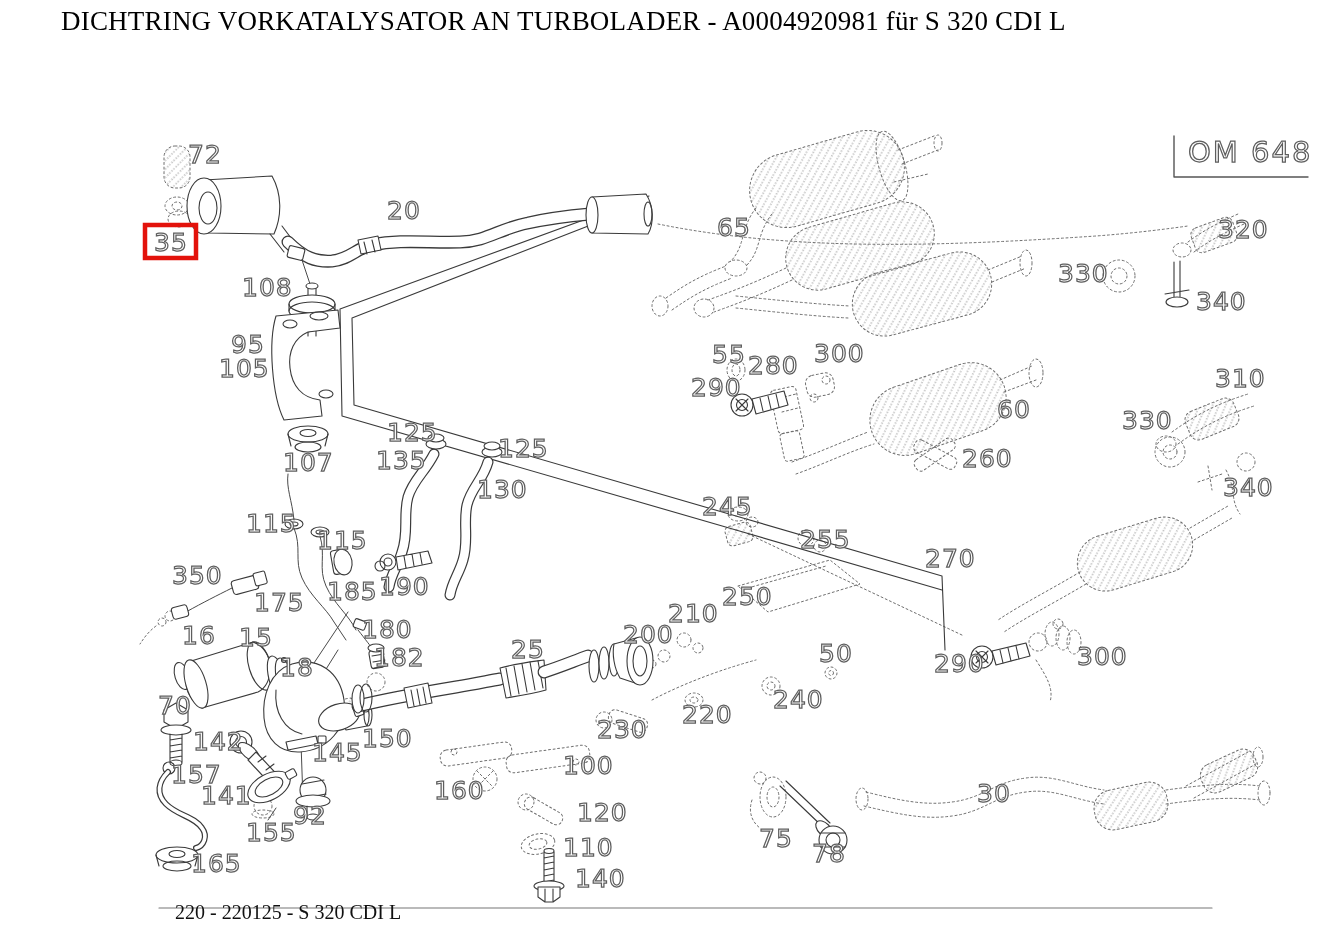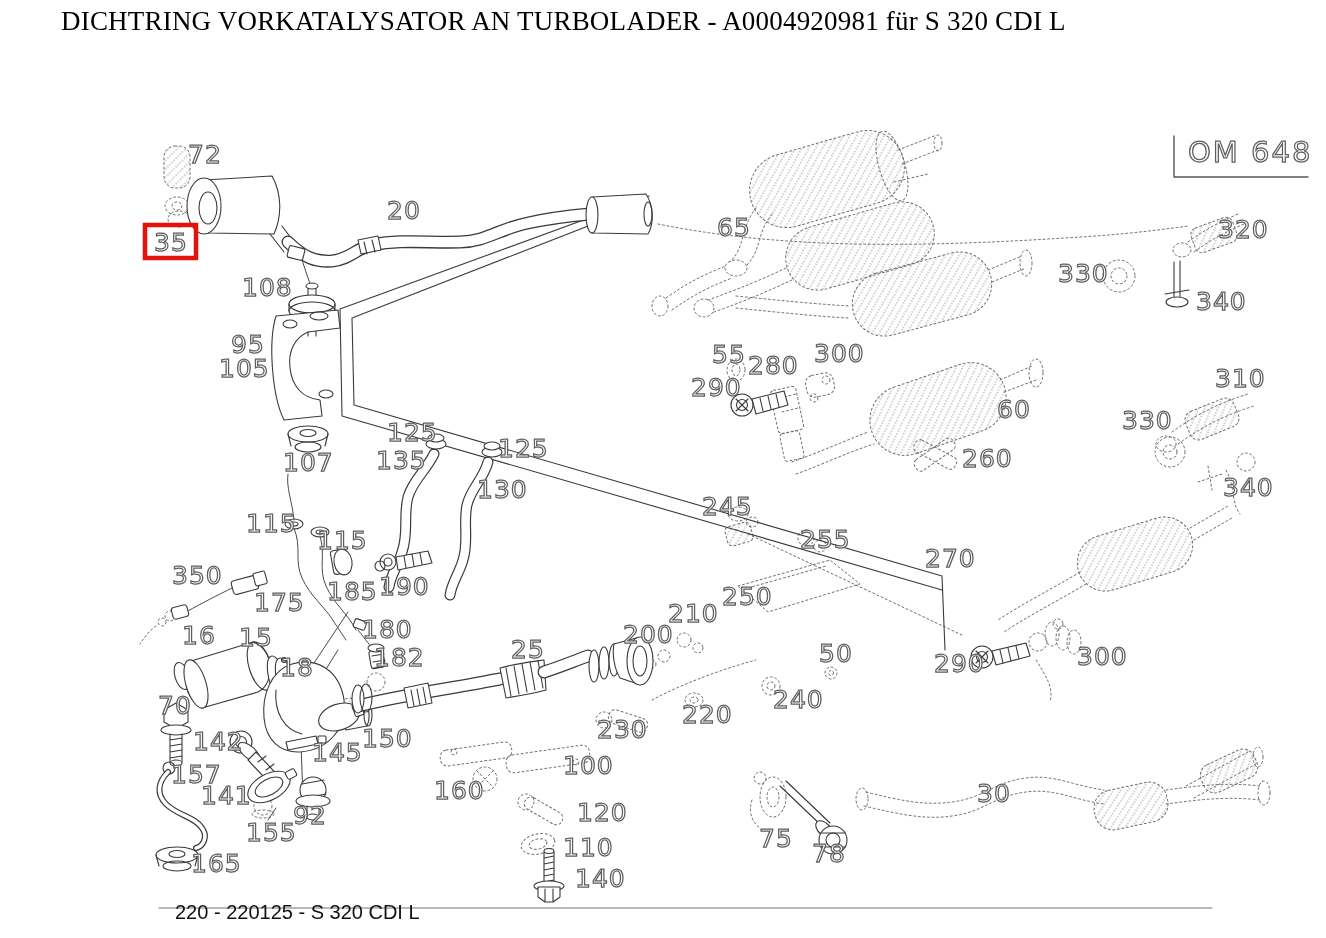"220 - 220125 - S" #footer-label { font-family: Liberation Sans, sans-serif -> Liberation Serif, serif }
